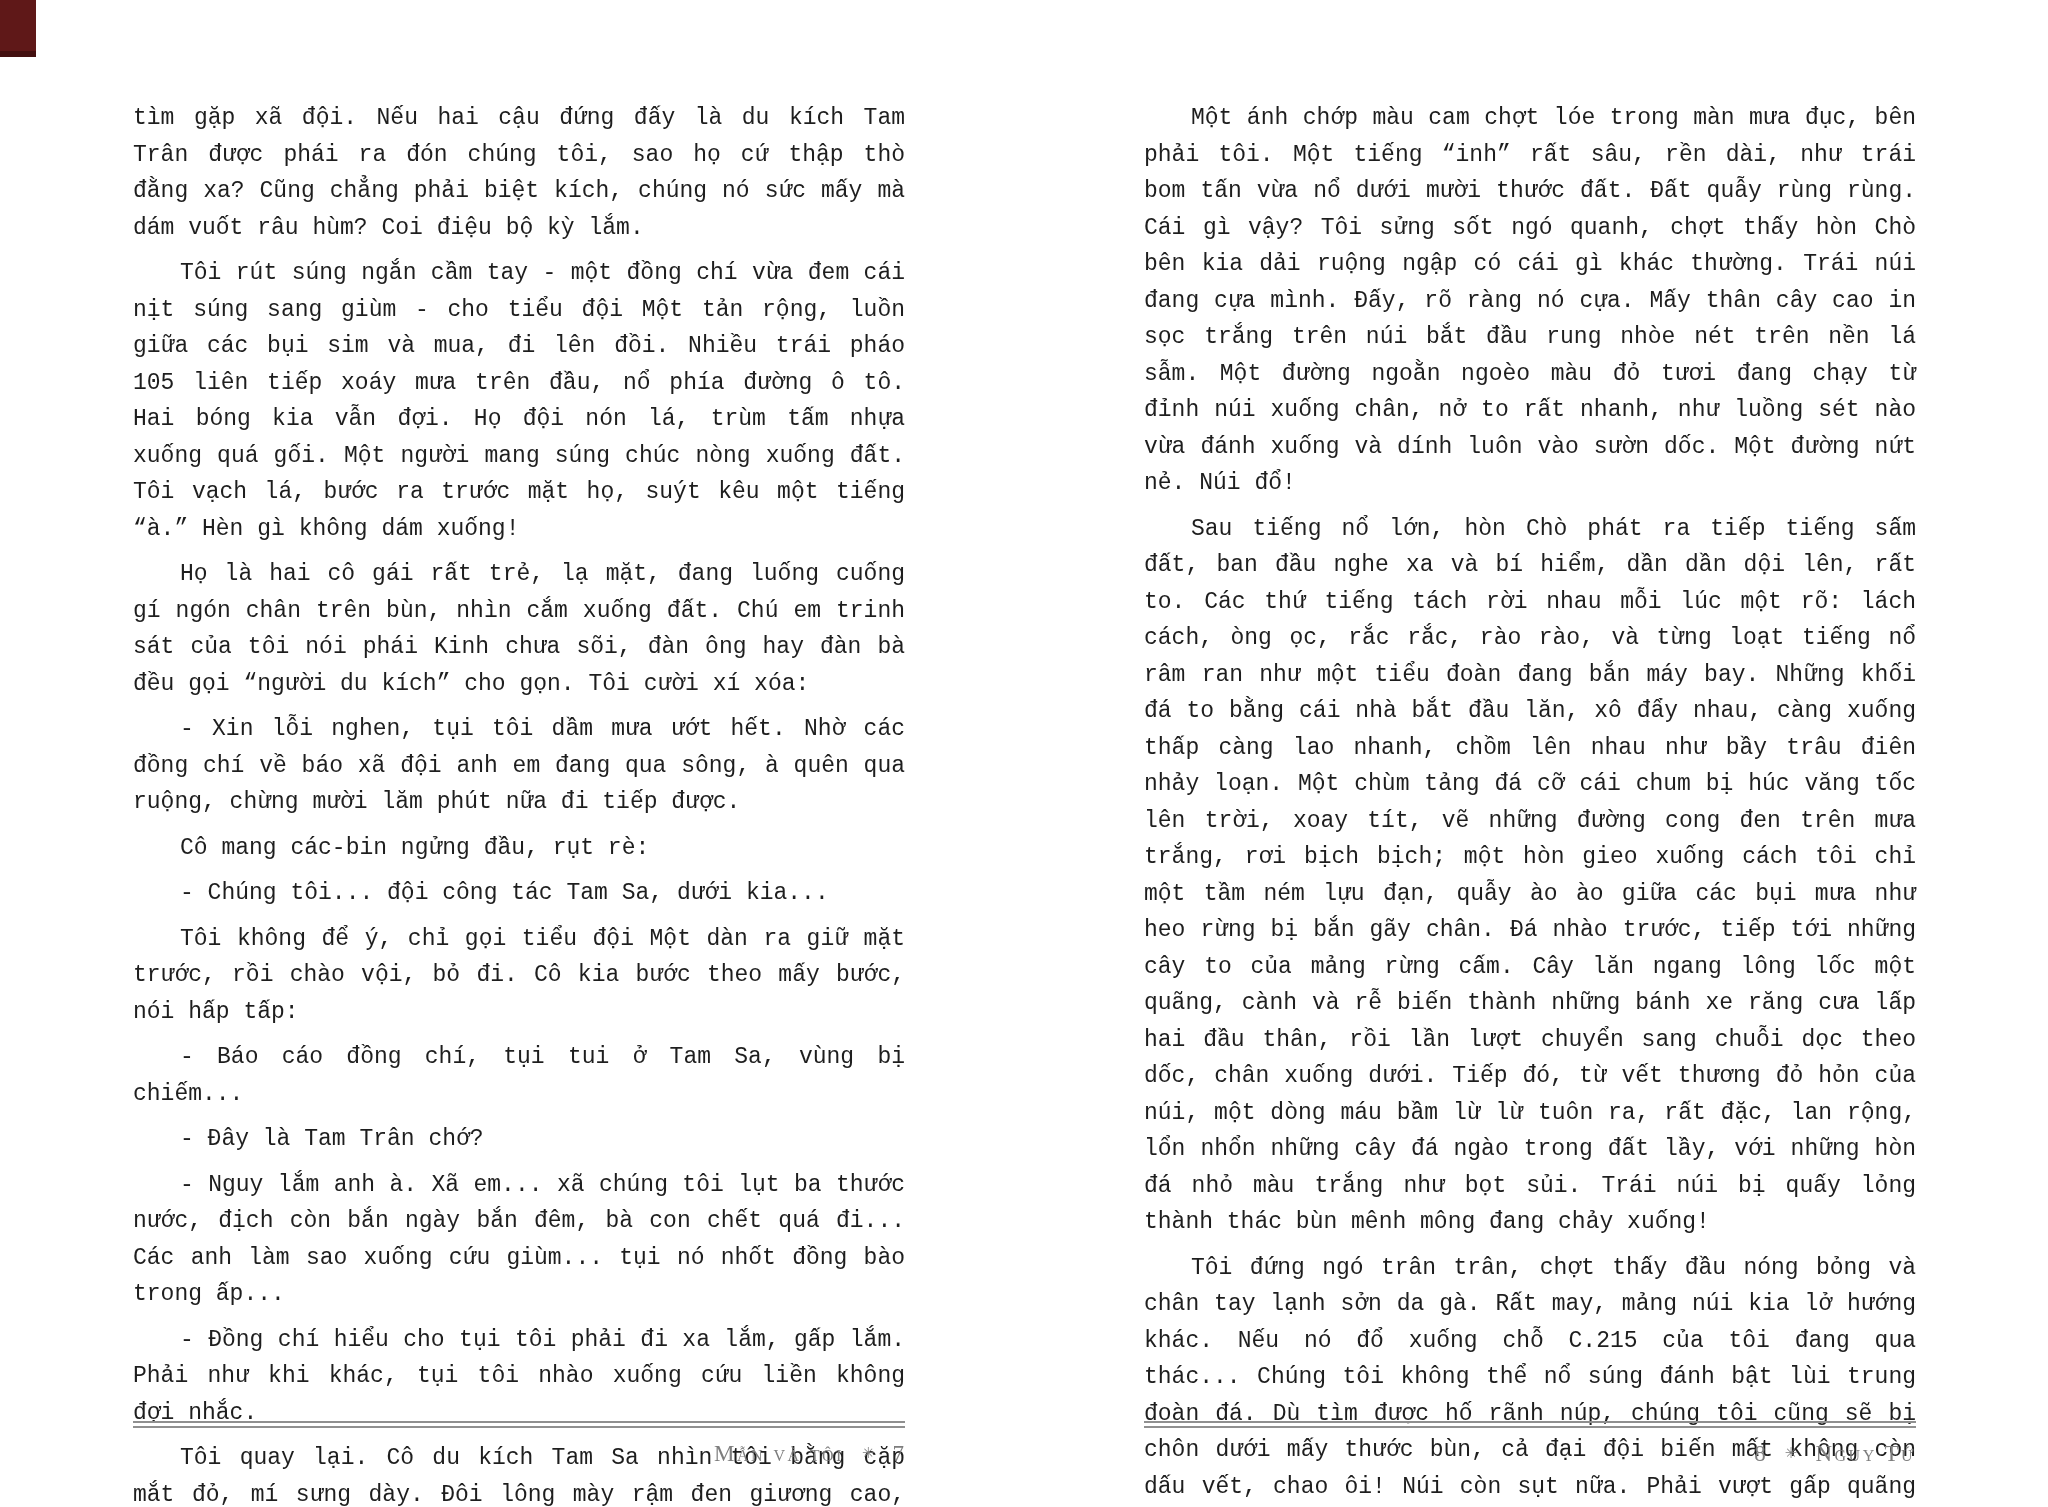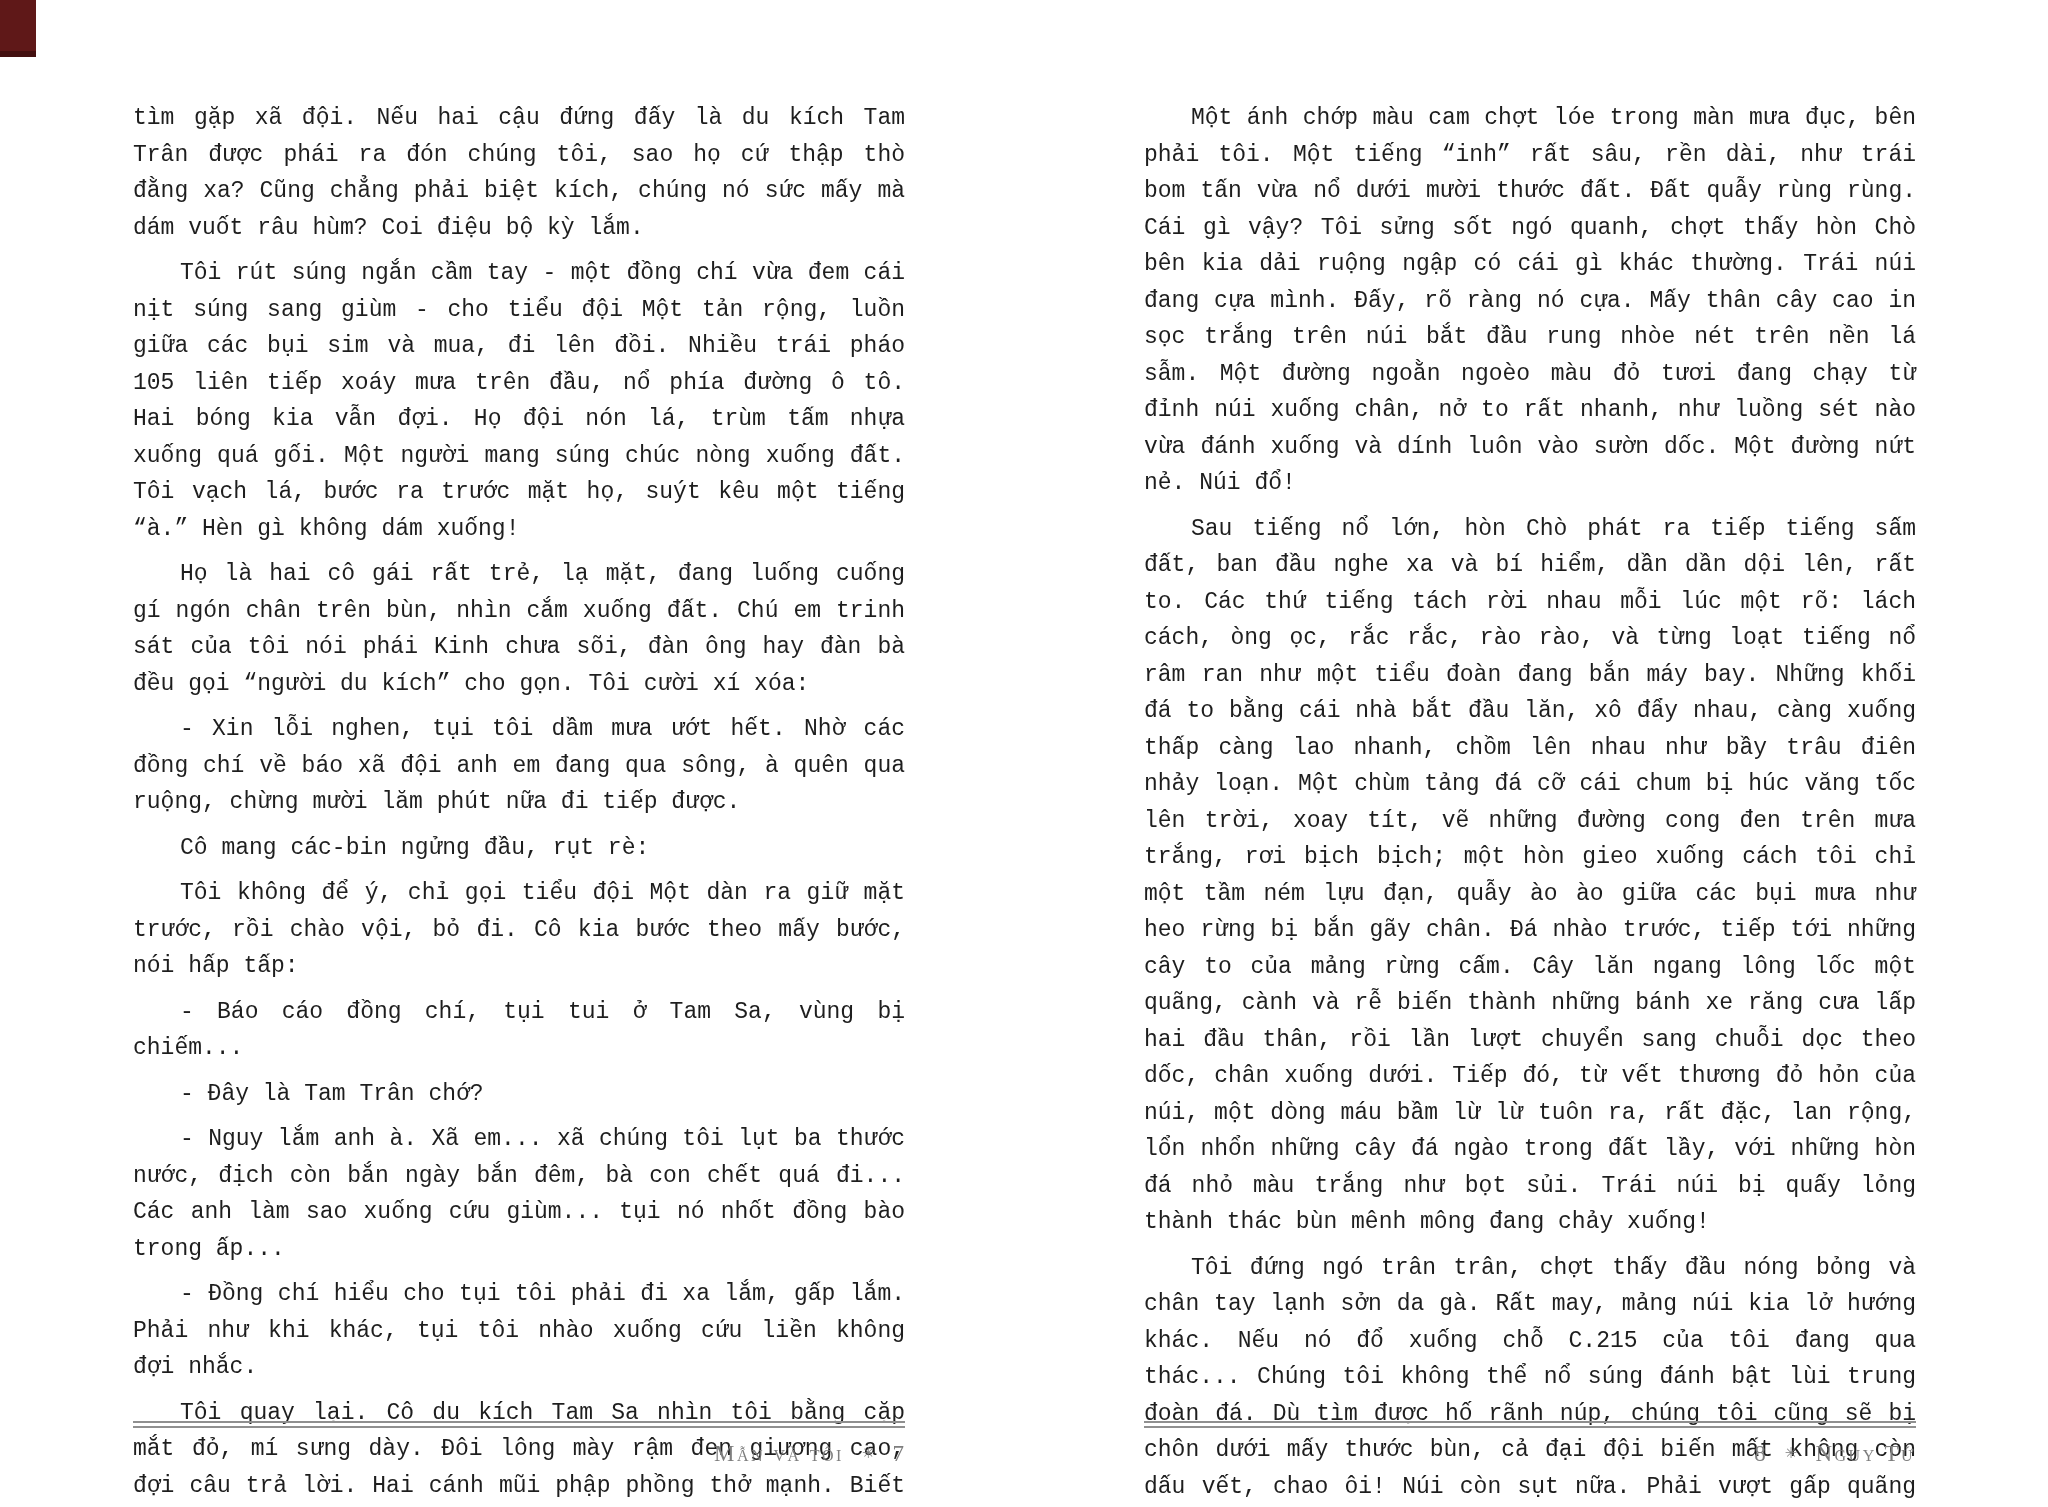"- Chúng tôi... đội công" p.para { html: none -> <p>- Chúng tôi... đội công tác Tam Sa, dưới kia...</p> }
